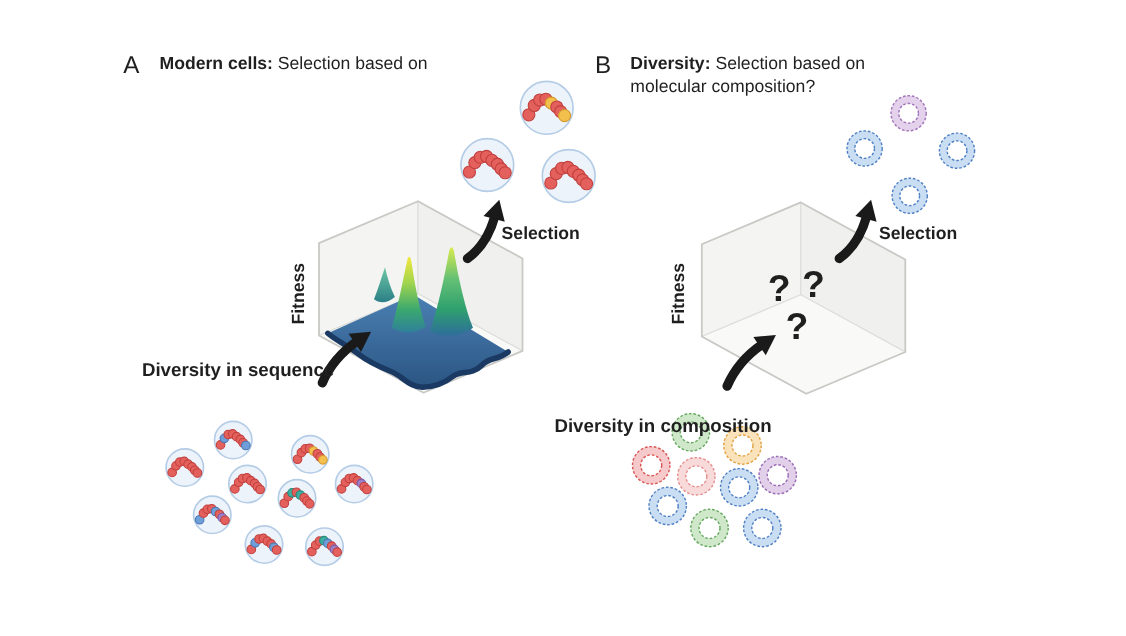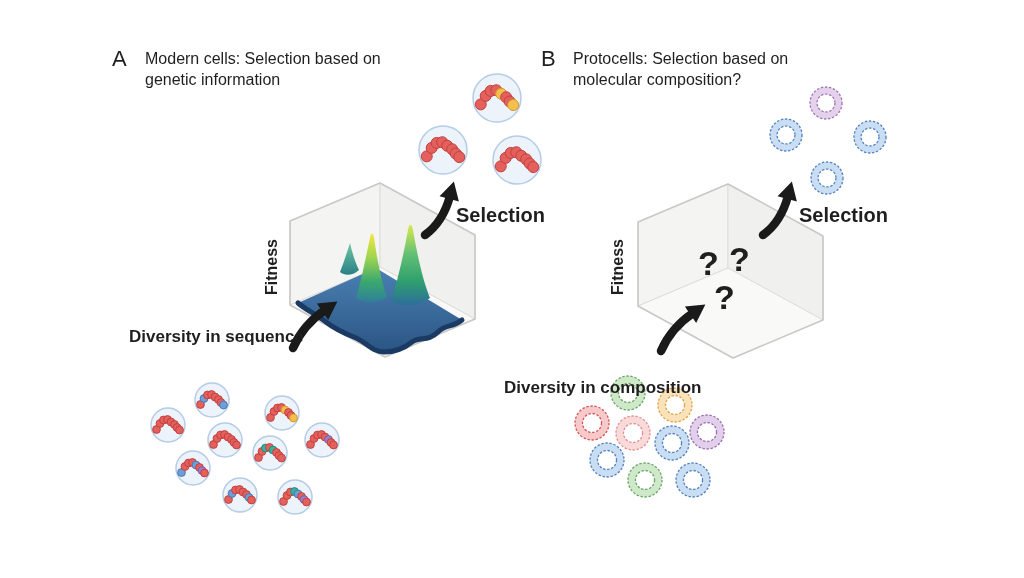"Modern cells:" .title-block b { font-weight: 400 -> 700 }
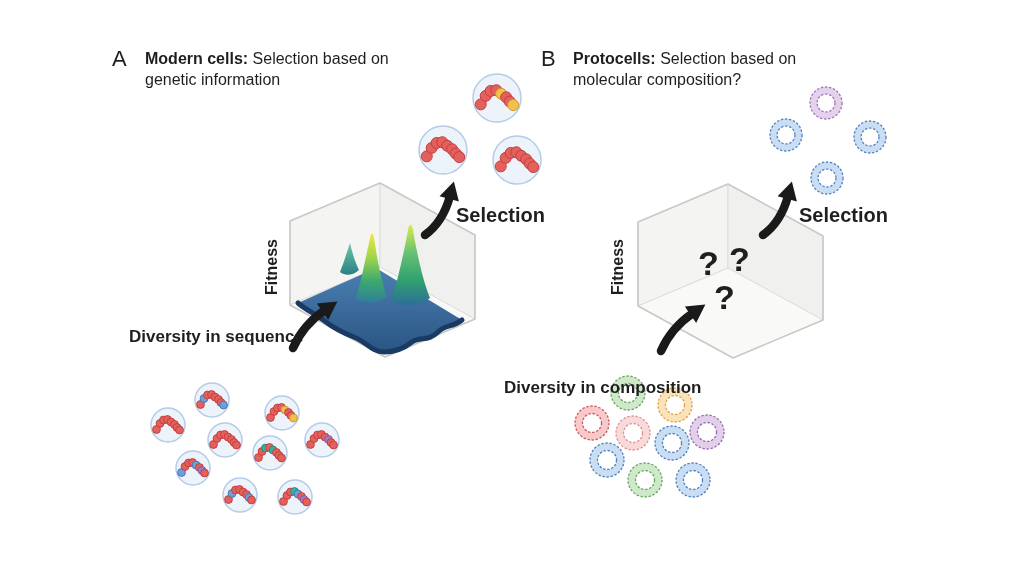"Protocells:" b { text: Protocells -> Diversity }
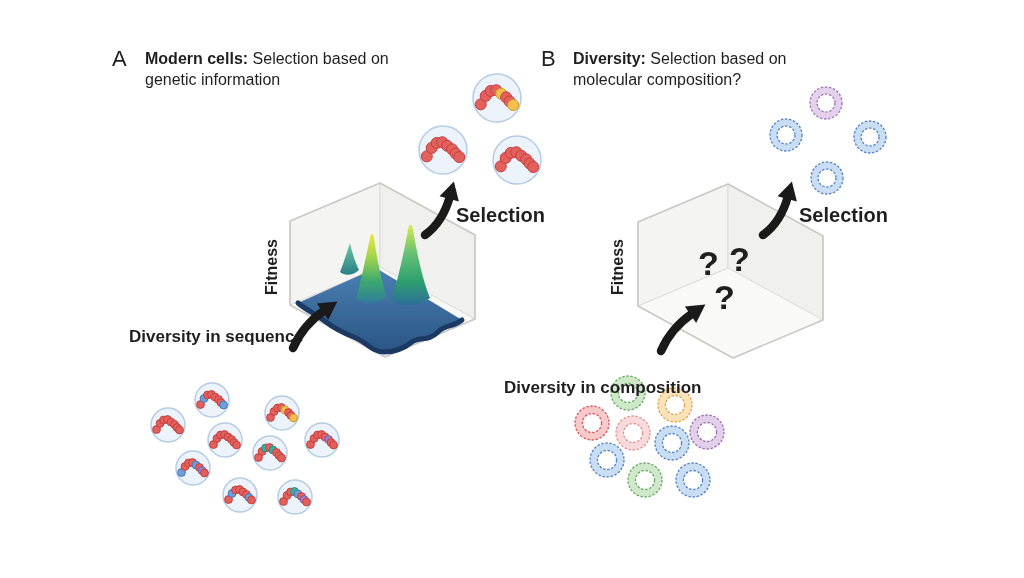"genetic information" div { html: <div>genetic information</div> -> none }
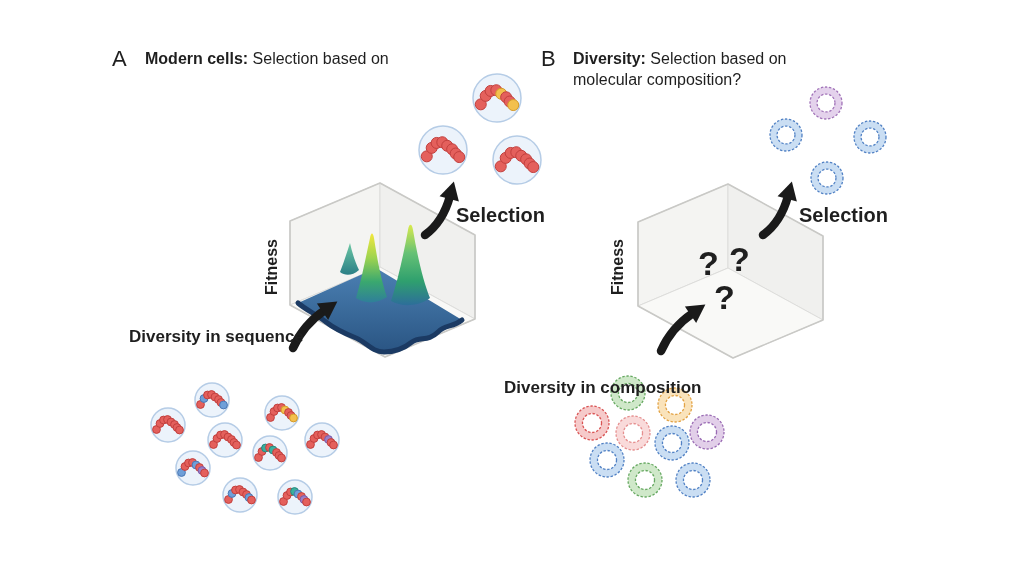"Selection" .action-label { font-size: 20px -> 16px }
